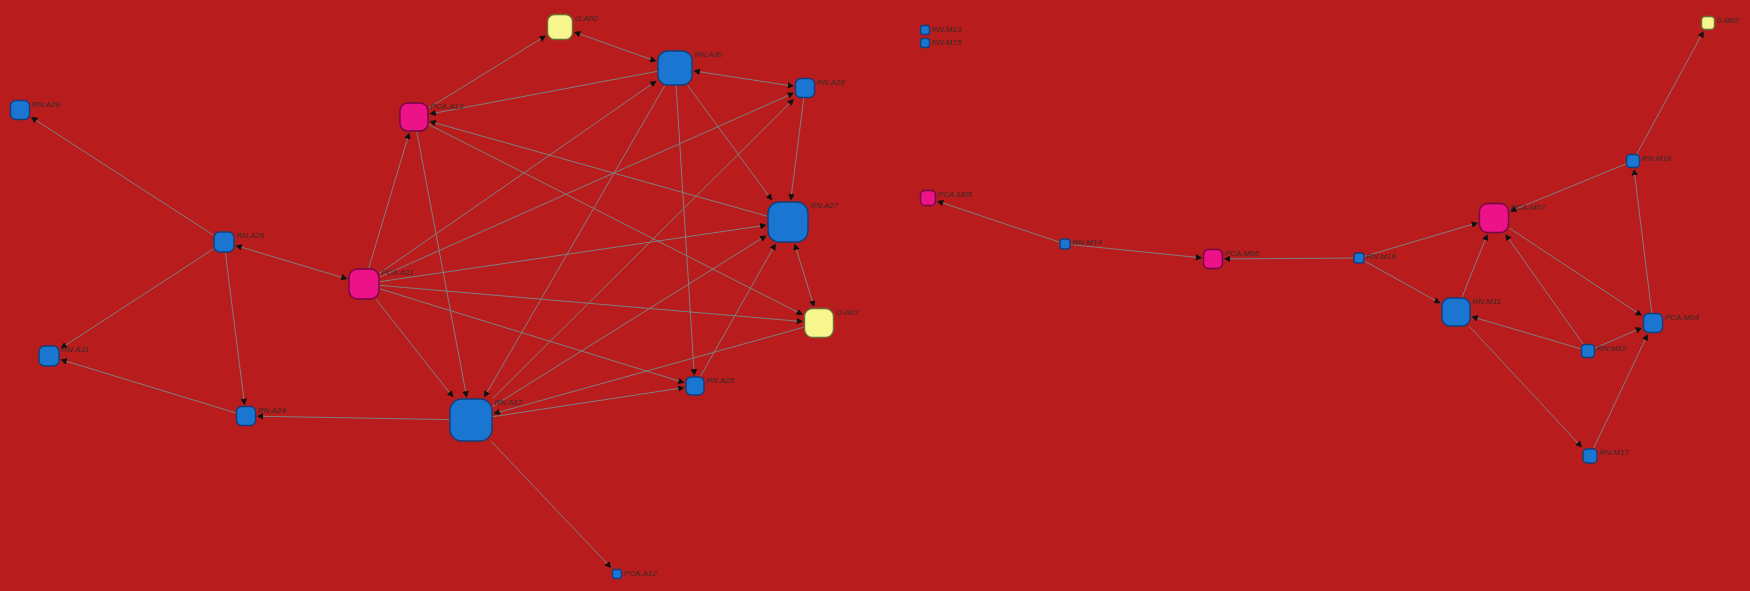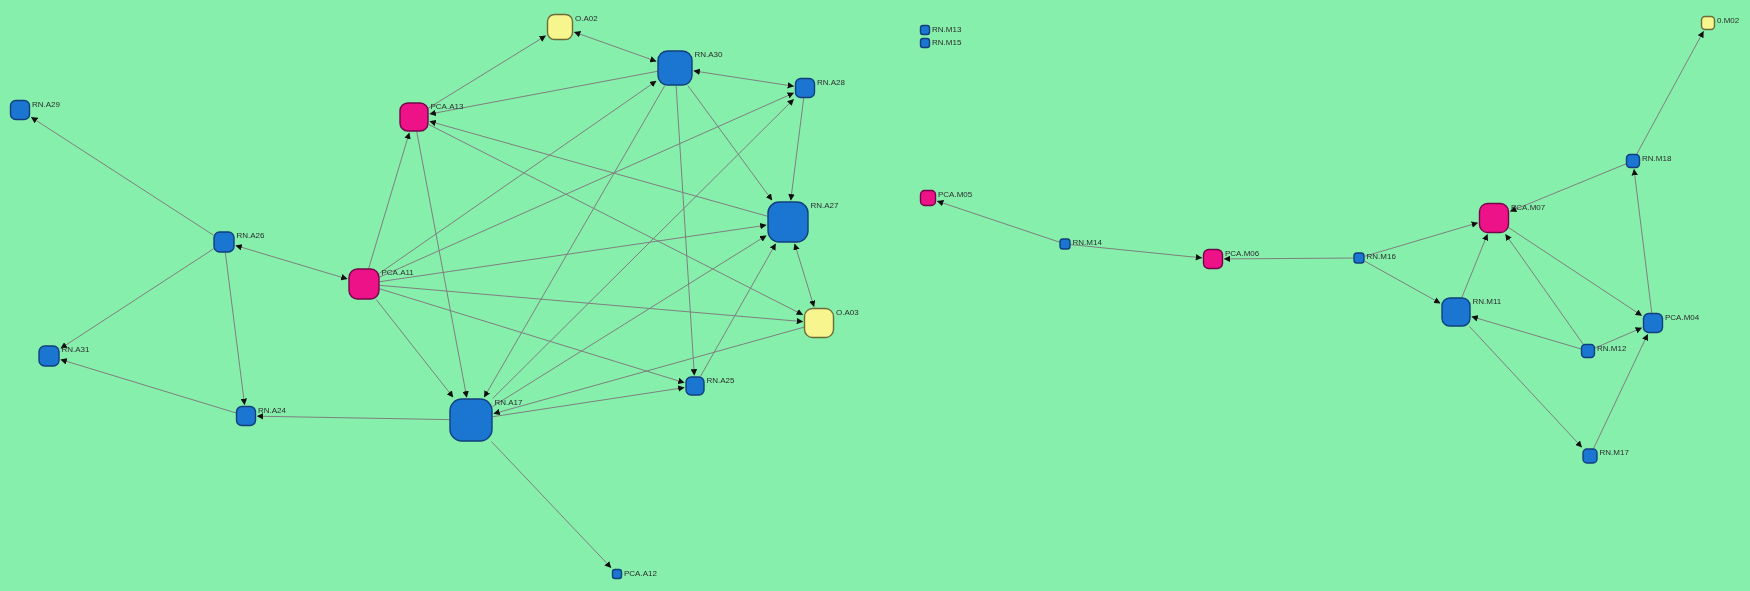"O.A02" .stage { background: #86efac -> #b91c1c; font-style: none -> italic }
